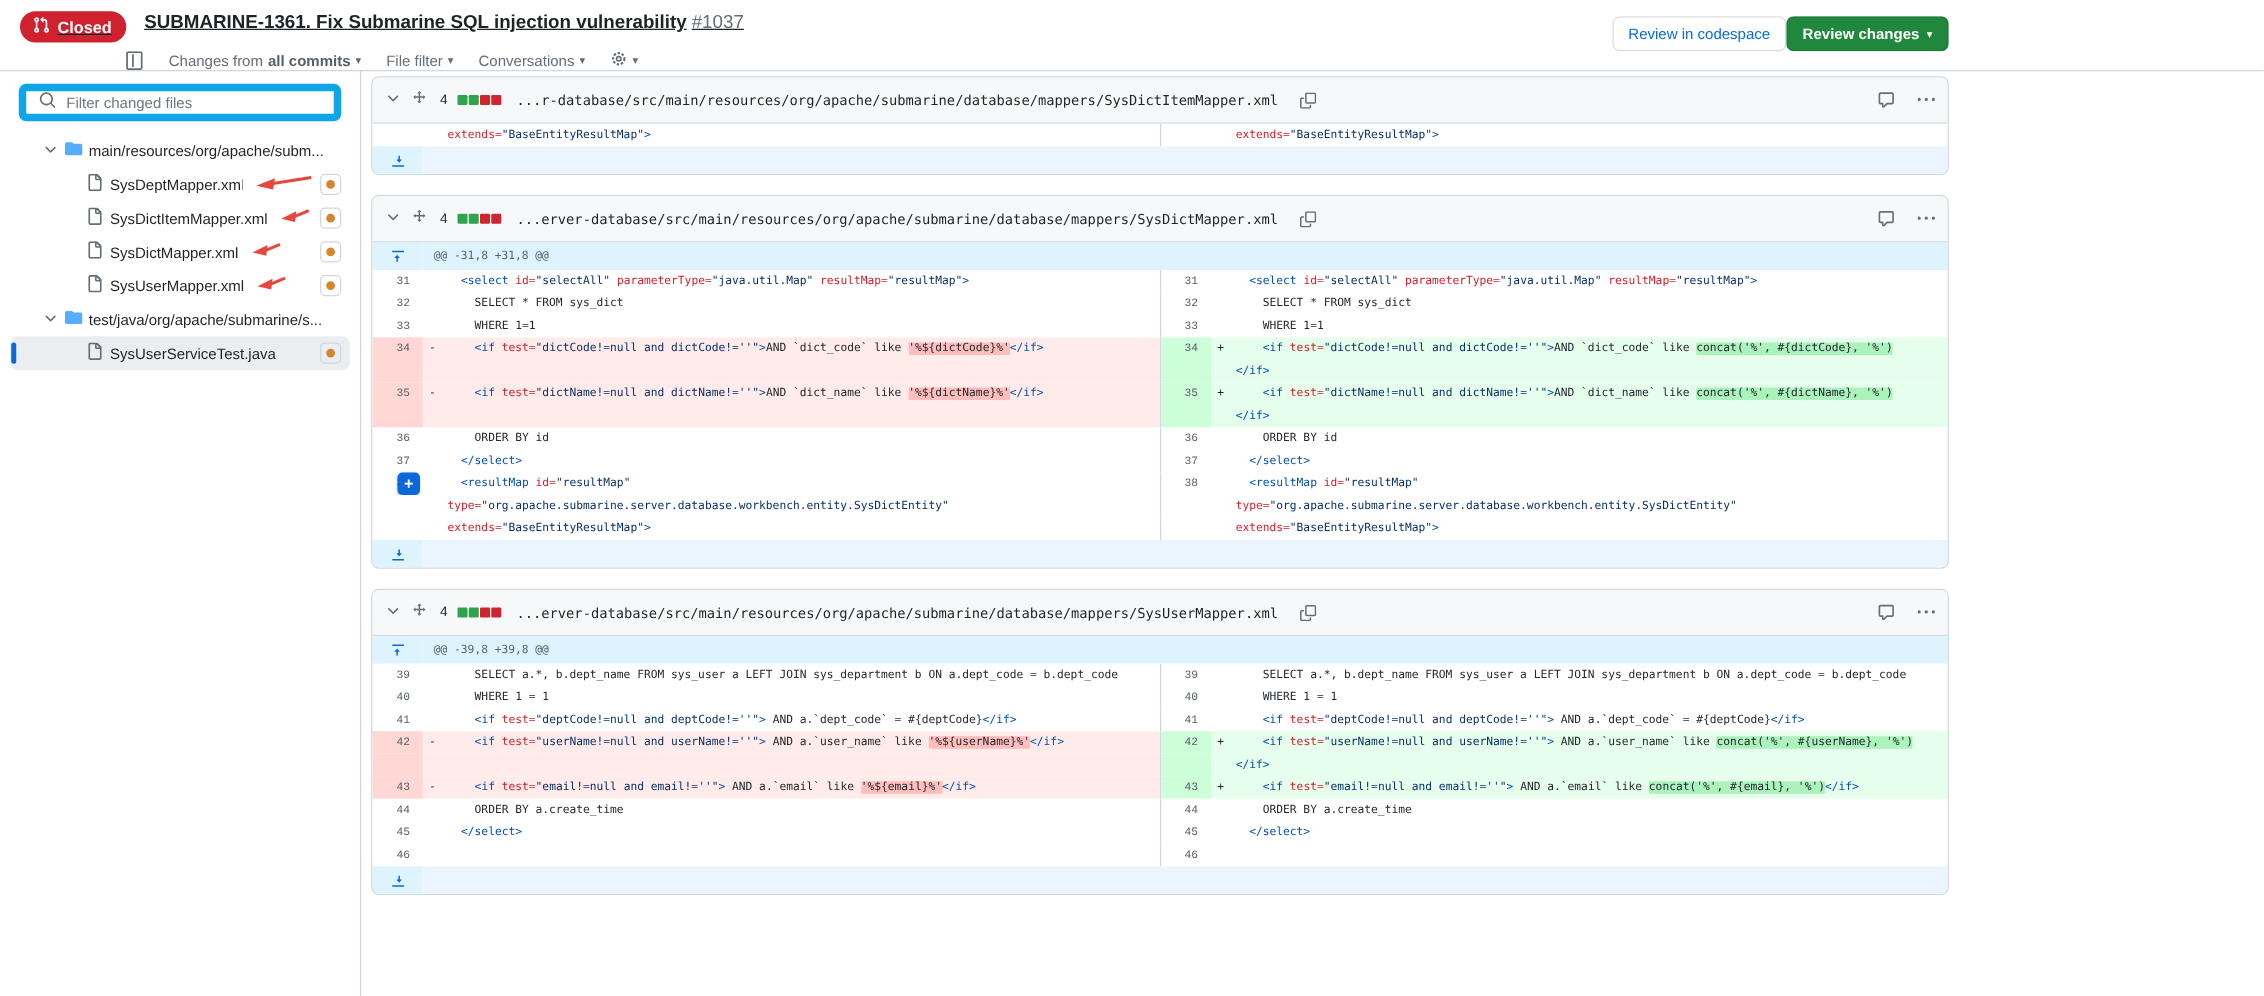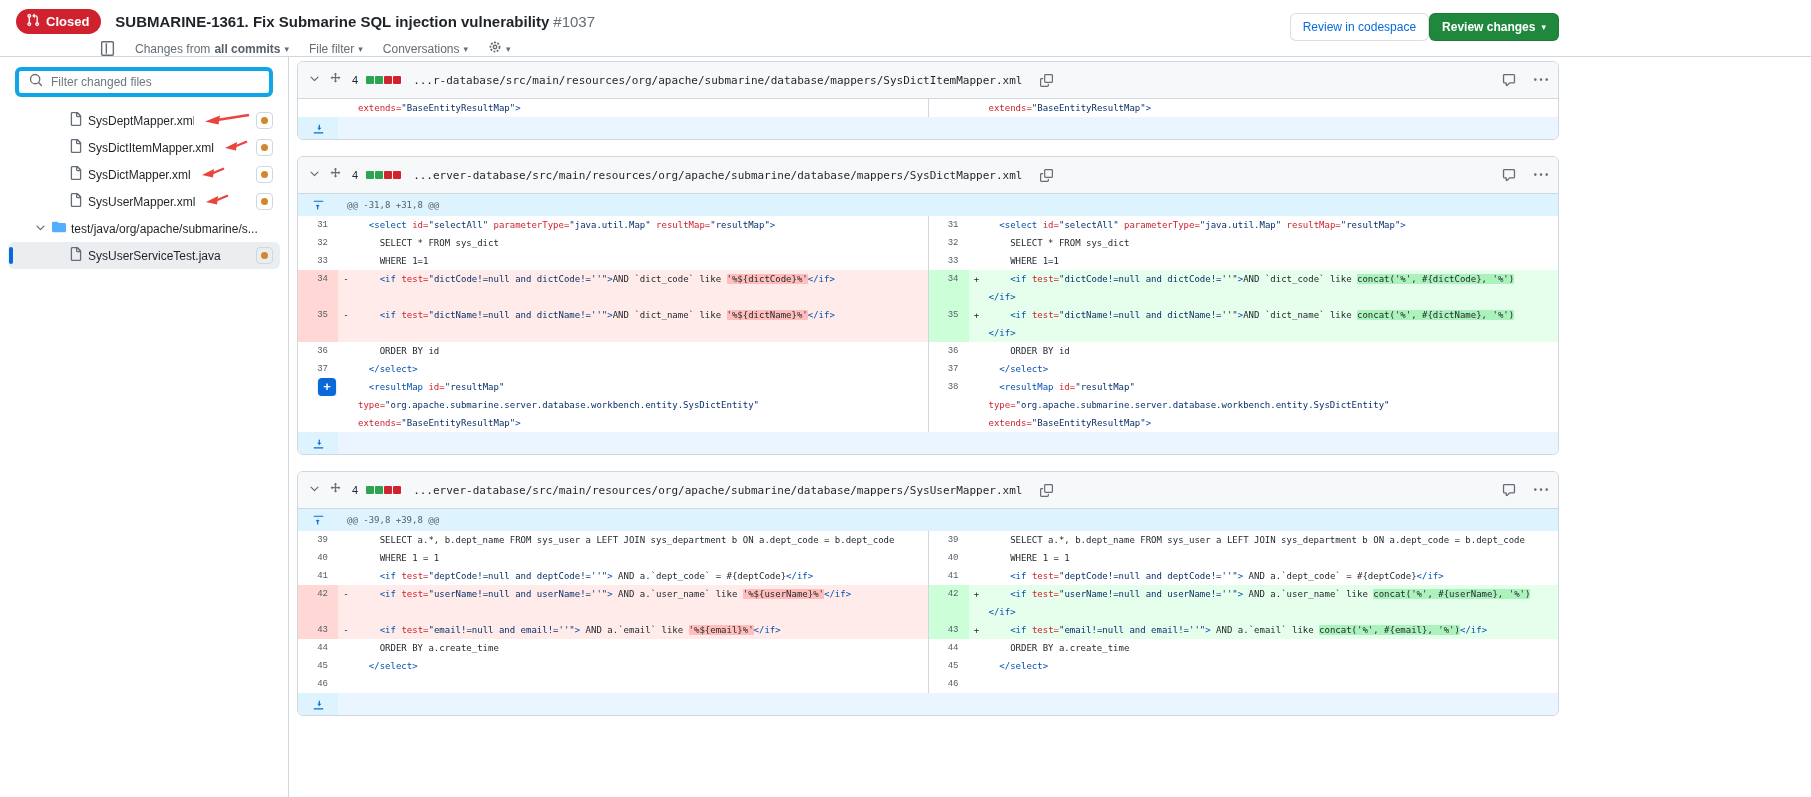"Closed" .row1 { align-items: center -> flex-start; text-decoration: none -> underline }
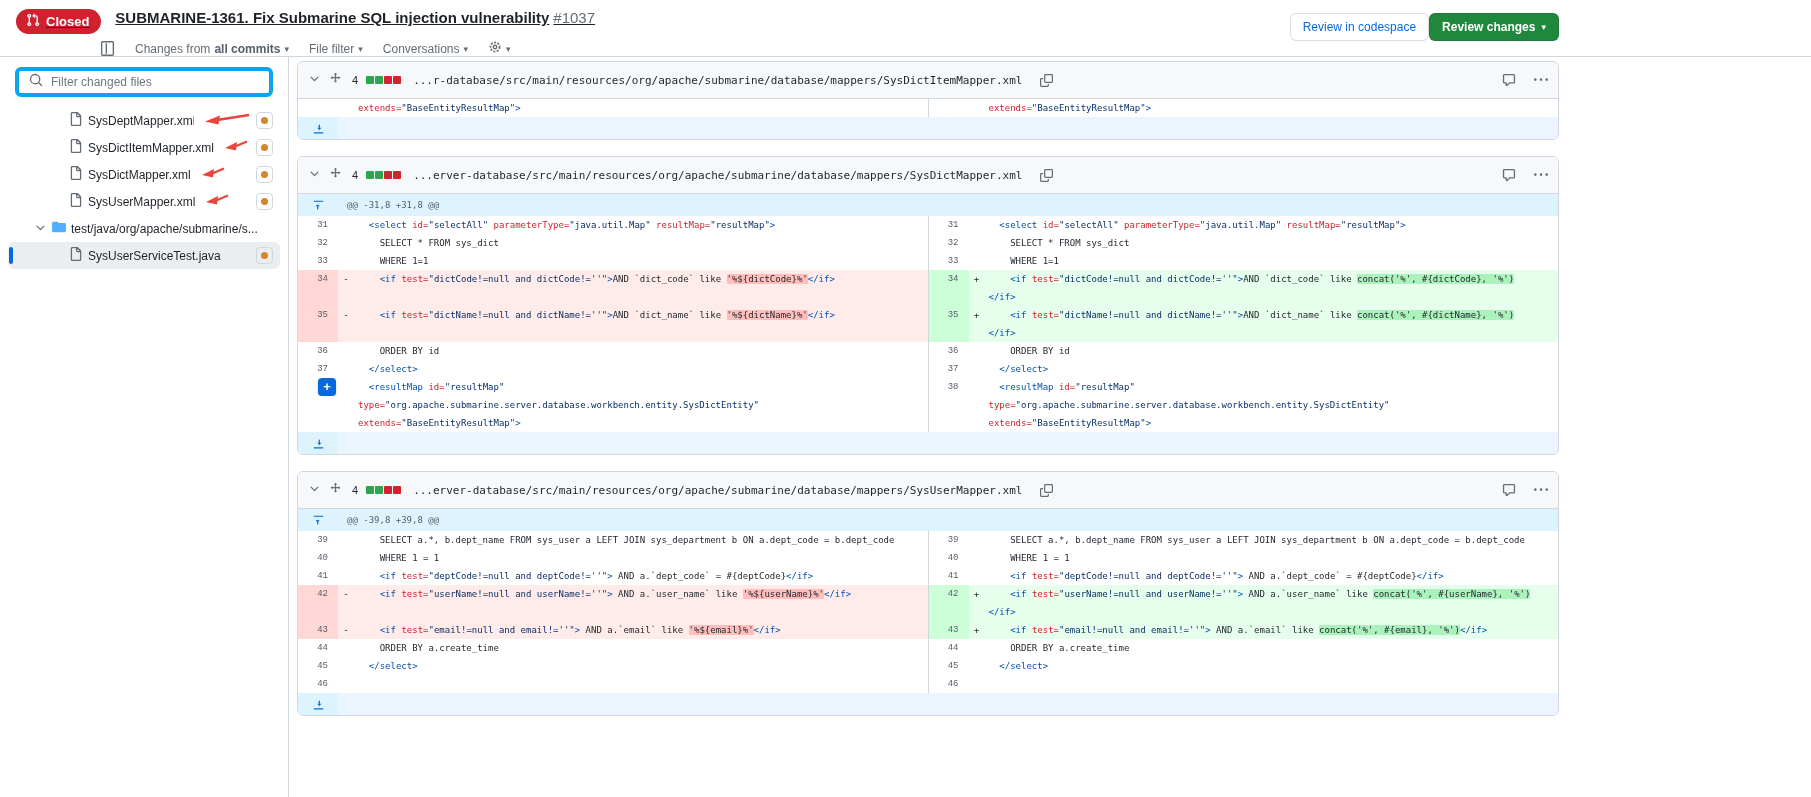"Filter changed files" .filter { border: 4px solid #0ea5e9 -> 6px solid #0ea5e9 }
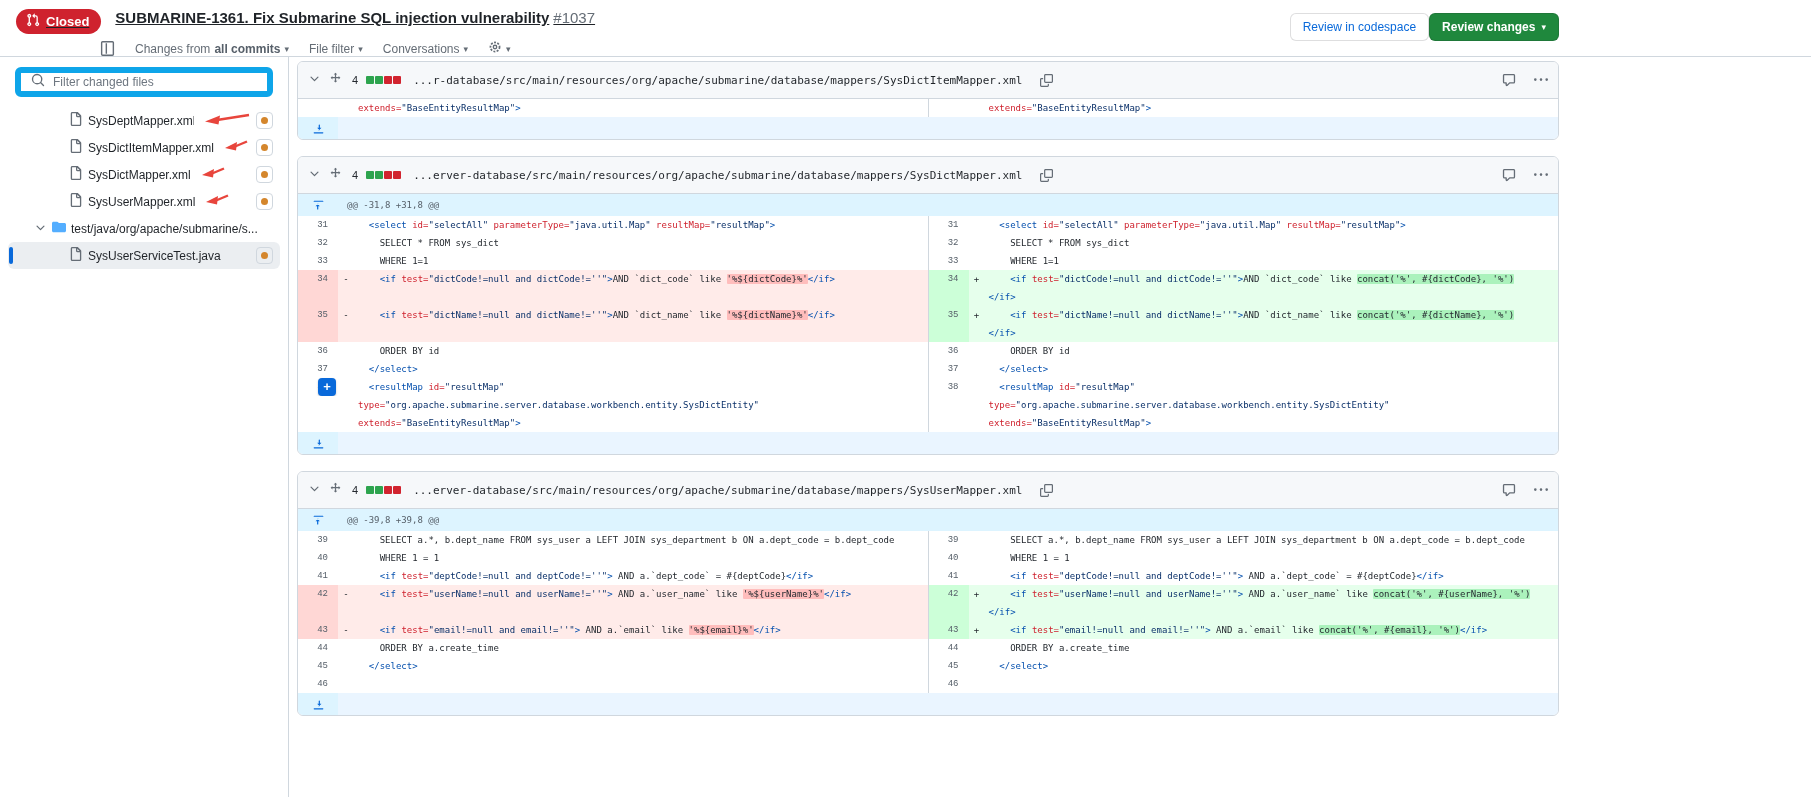"main/resources/org/apache/subm..." div.trow { html: none -> <div> <span><svg> <path></path> </svg></span> <span><svg> <path></path> </svg></span> <span>main/resources/org/apache/subm...</span> </div> }
